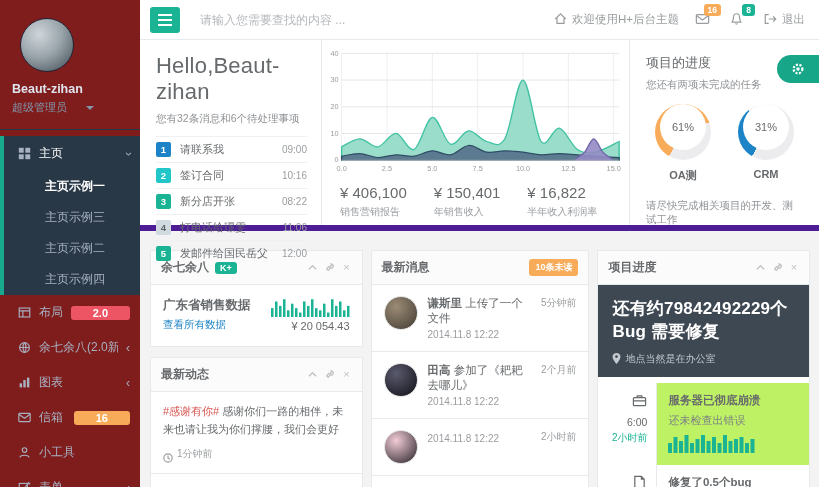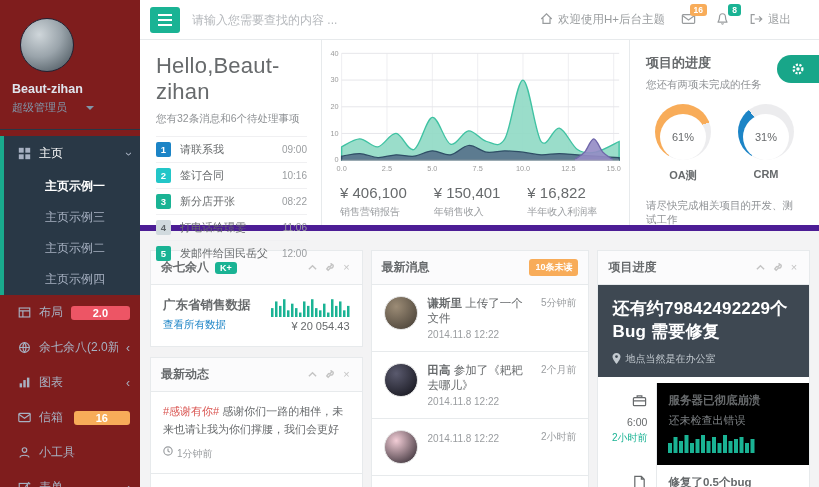"请输入您需要查找的内容 ..." .topbar { gap: 12px -> 20px; padding: 0 28px 0 10px -> 0 14px 0 10px }
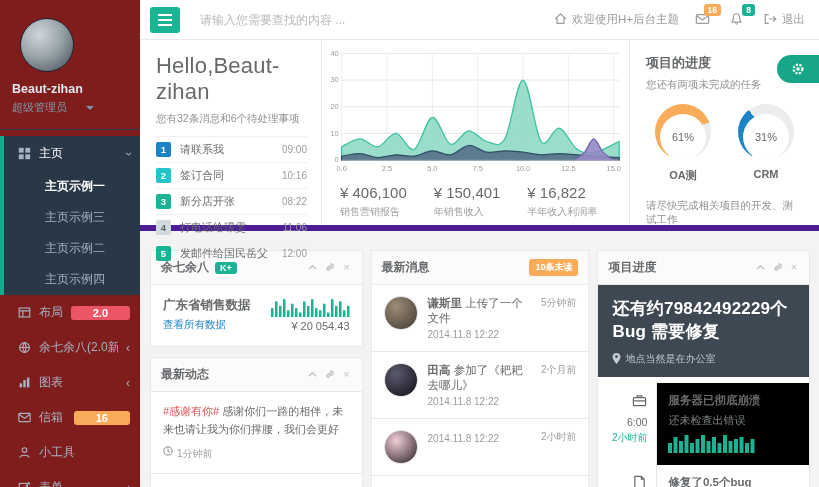"项目的进度" .sp-title { font-weight: bold -> normal }
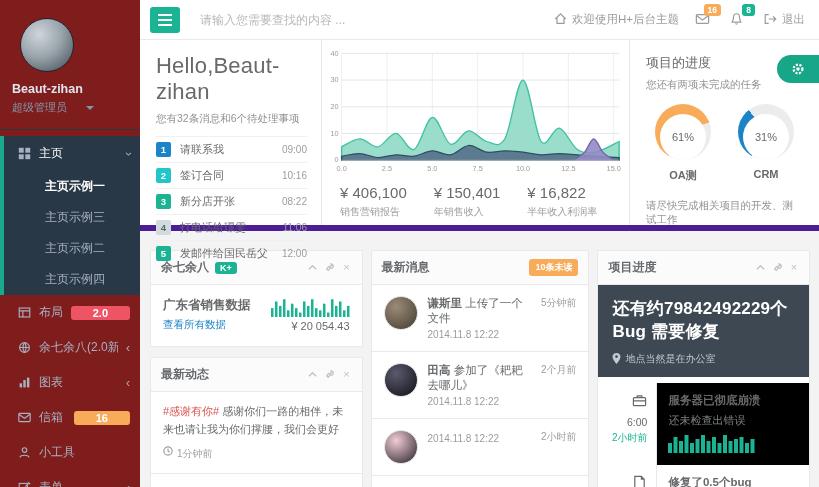"61%" .donut { align-items: flex-end -> flex-start }
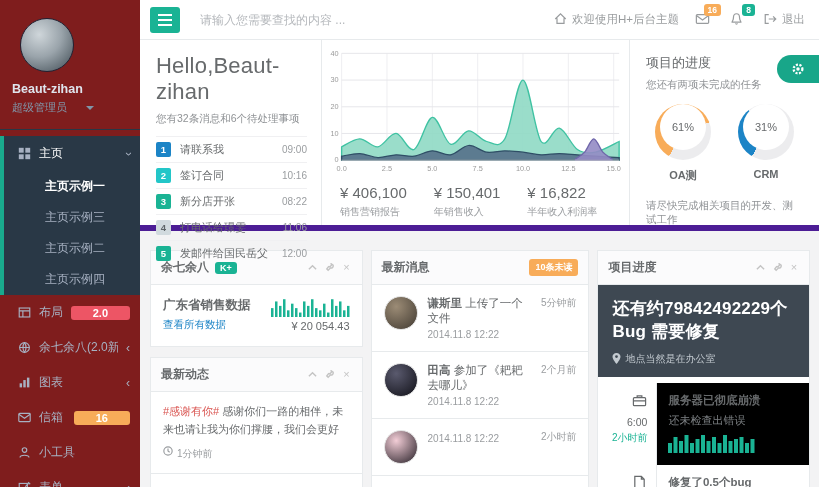"服务器已彻底崩溃" .tl-content.shade { background: #000000 -> #bef264 }
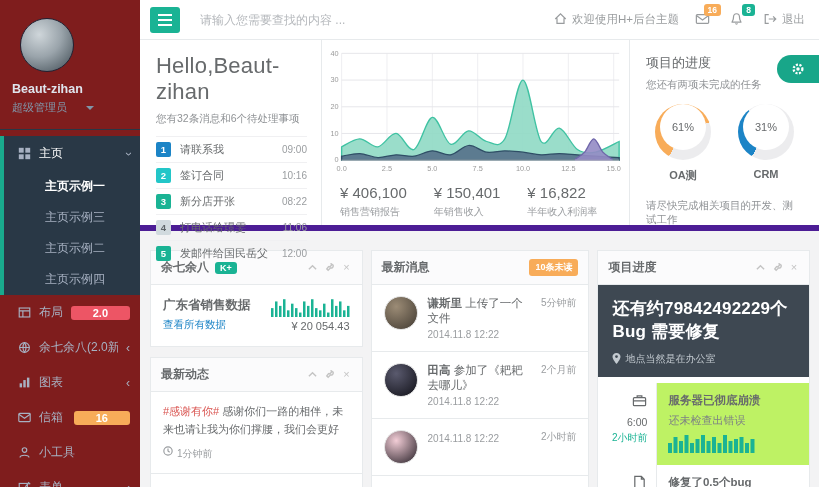"1分钟前" .post-meta { align-items: flex-start -> flex-end }
